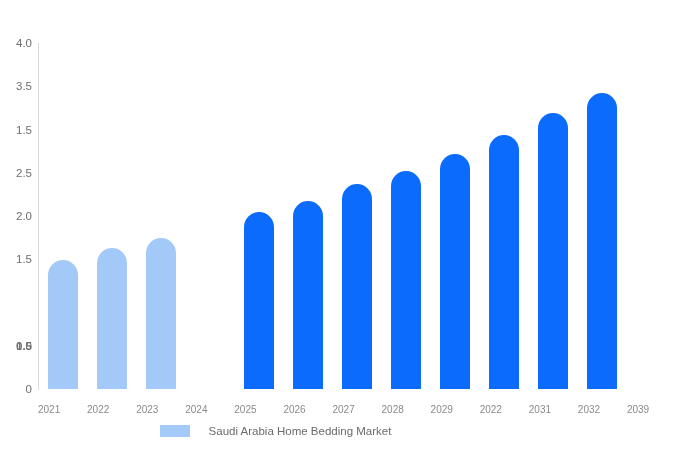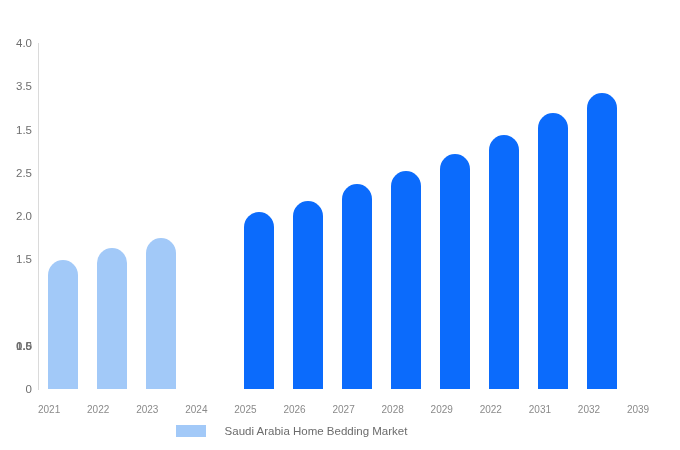"Saudi Arabia Home Bedding Market" .legend { left: 16px -> 0 }
